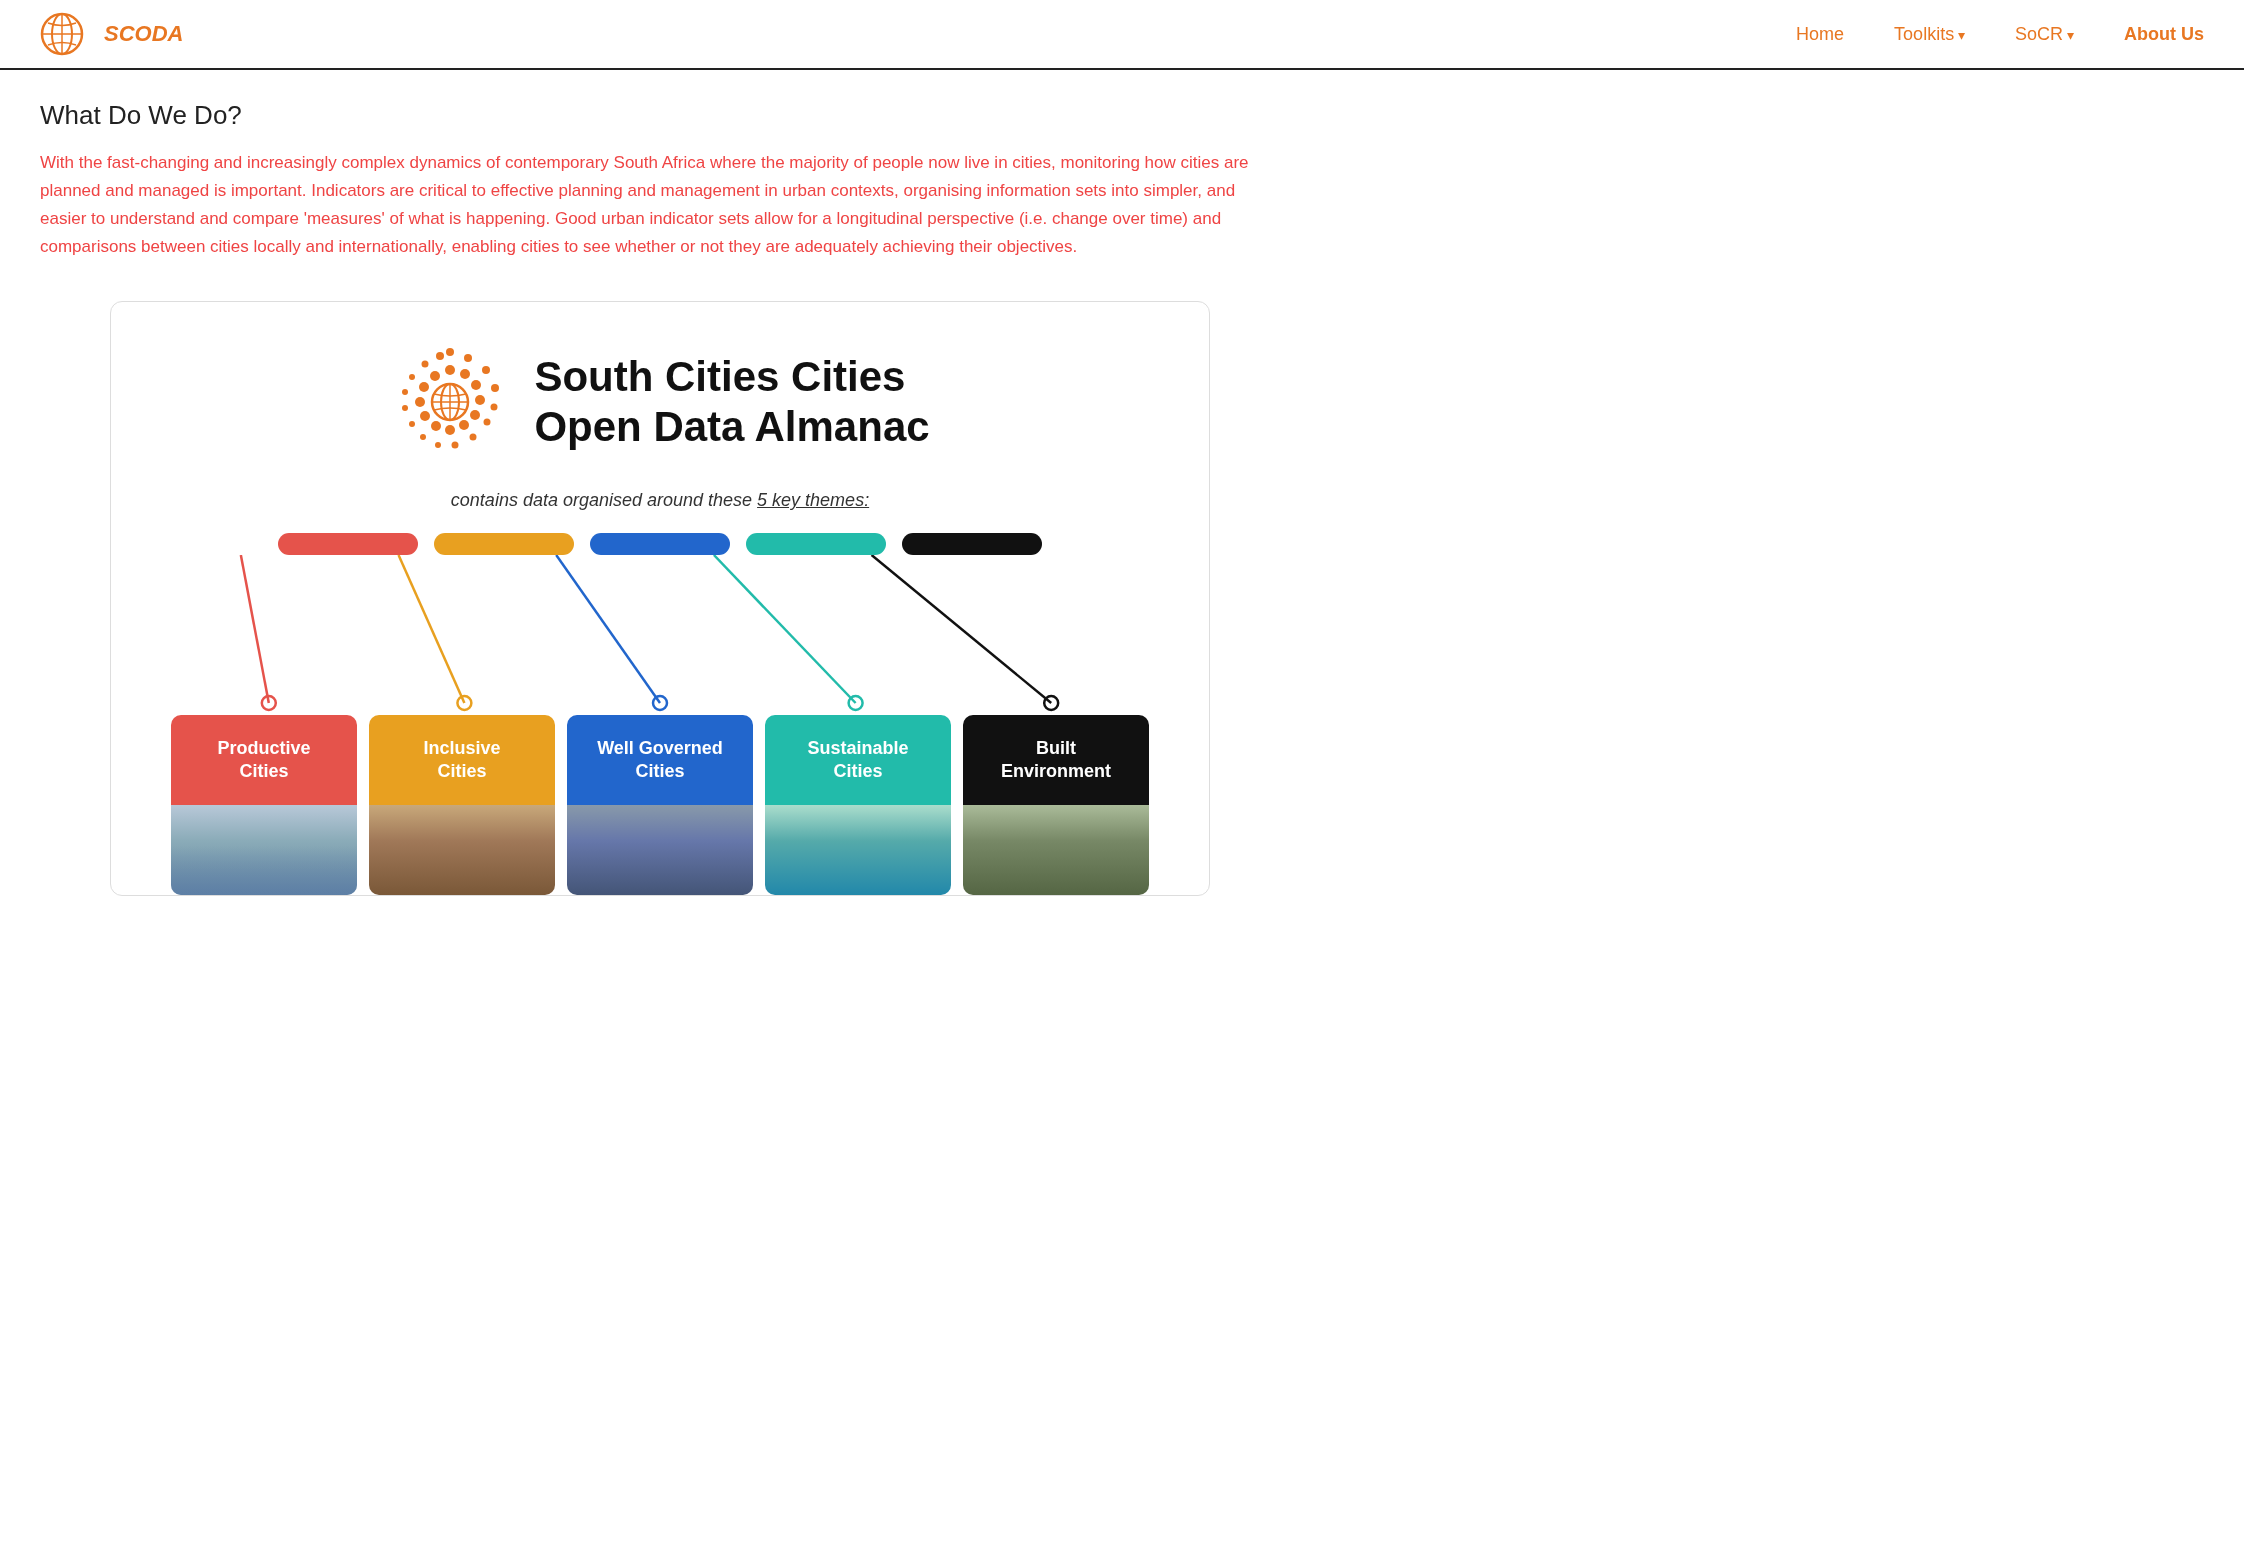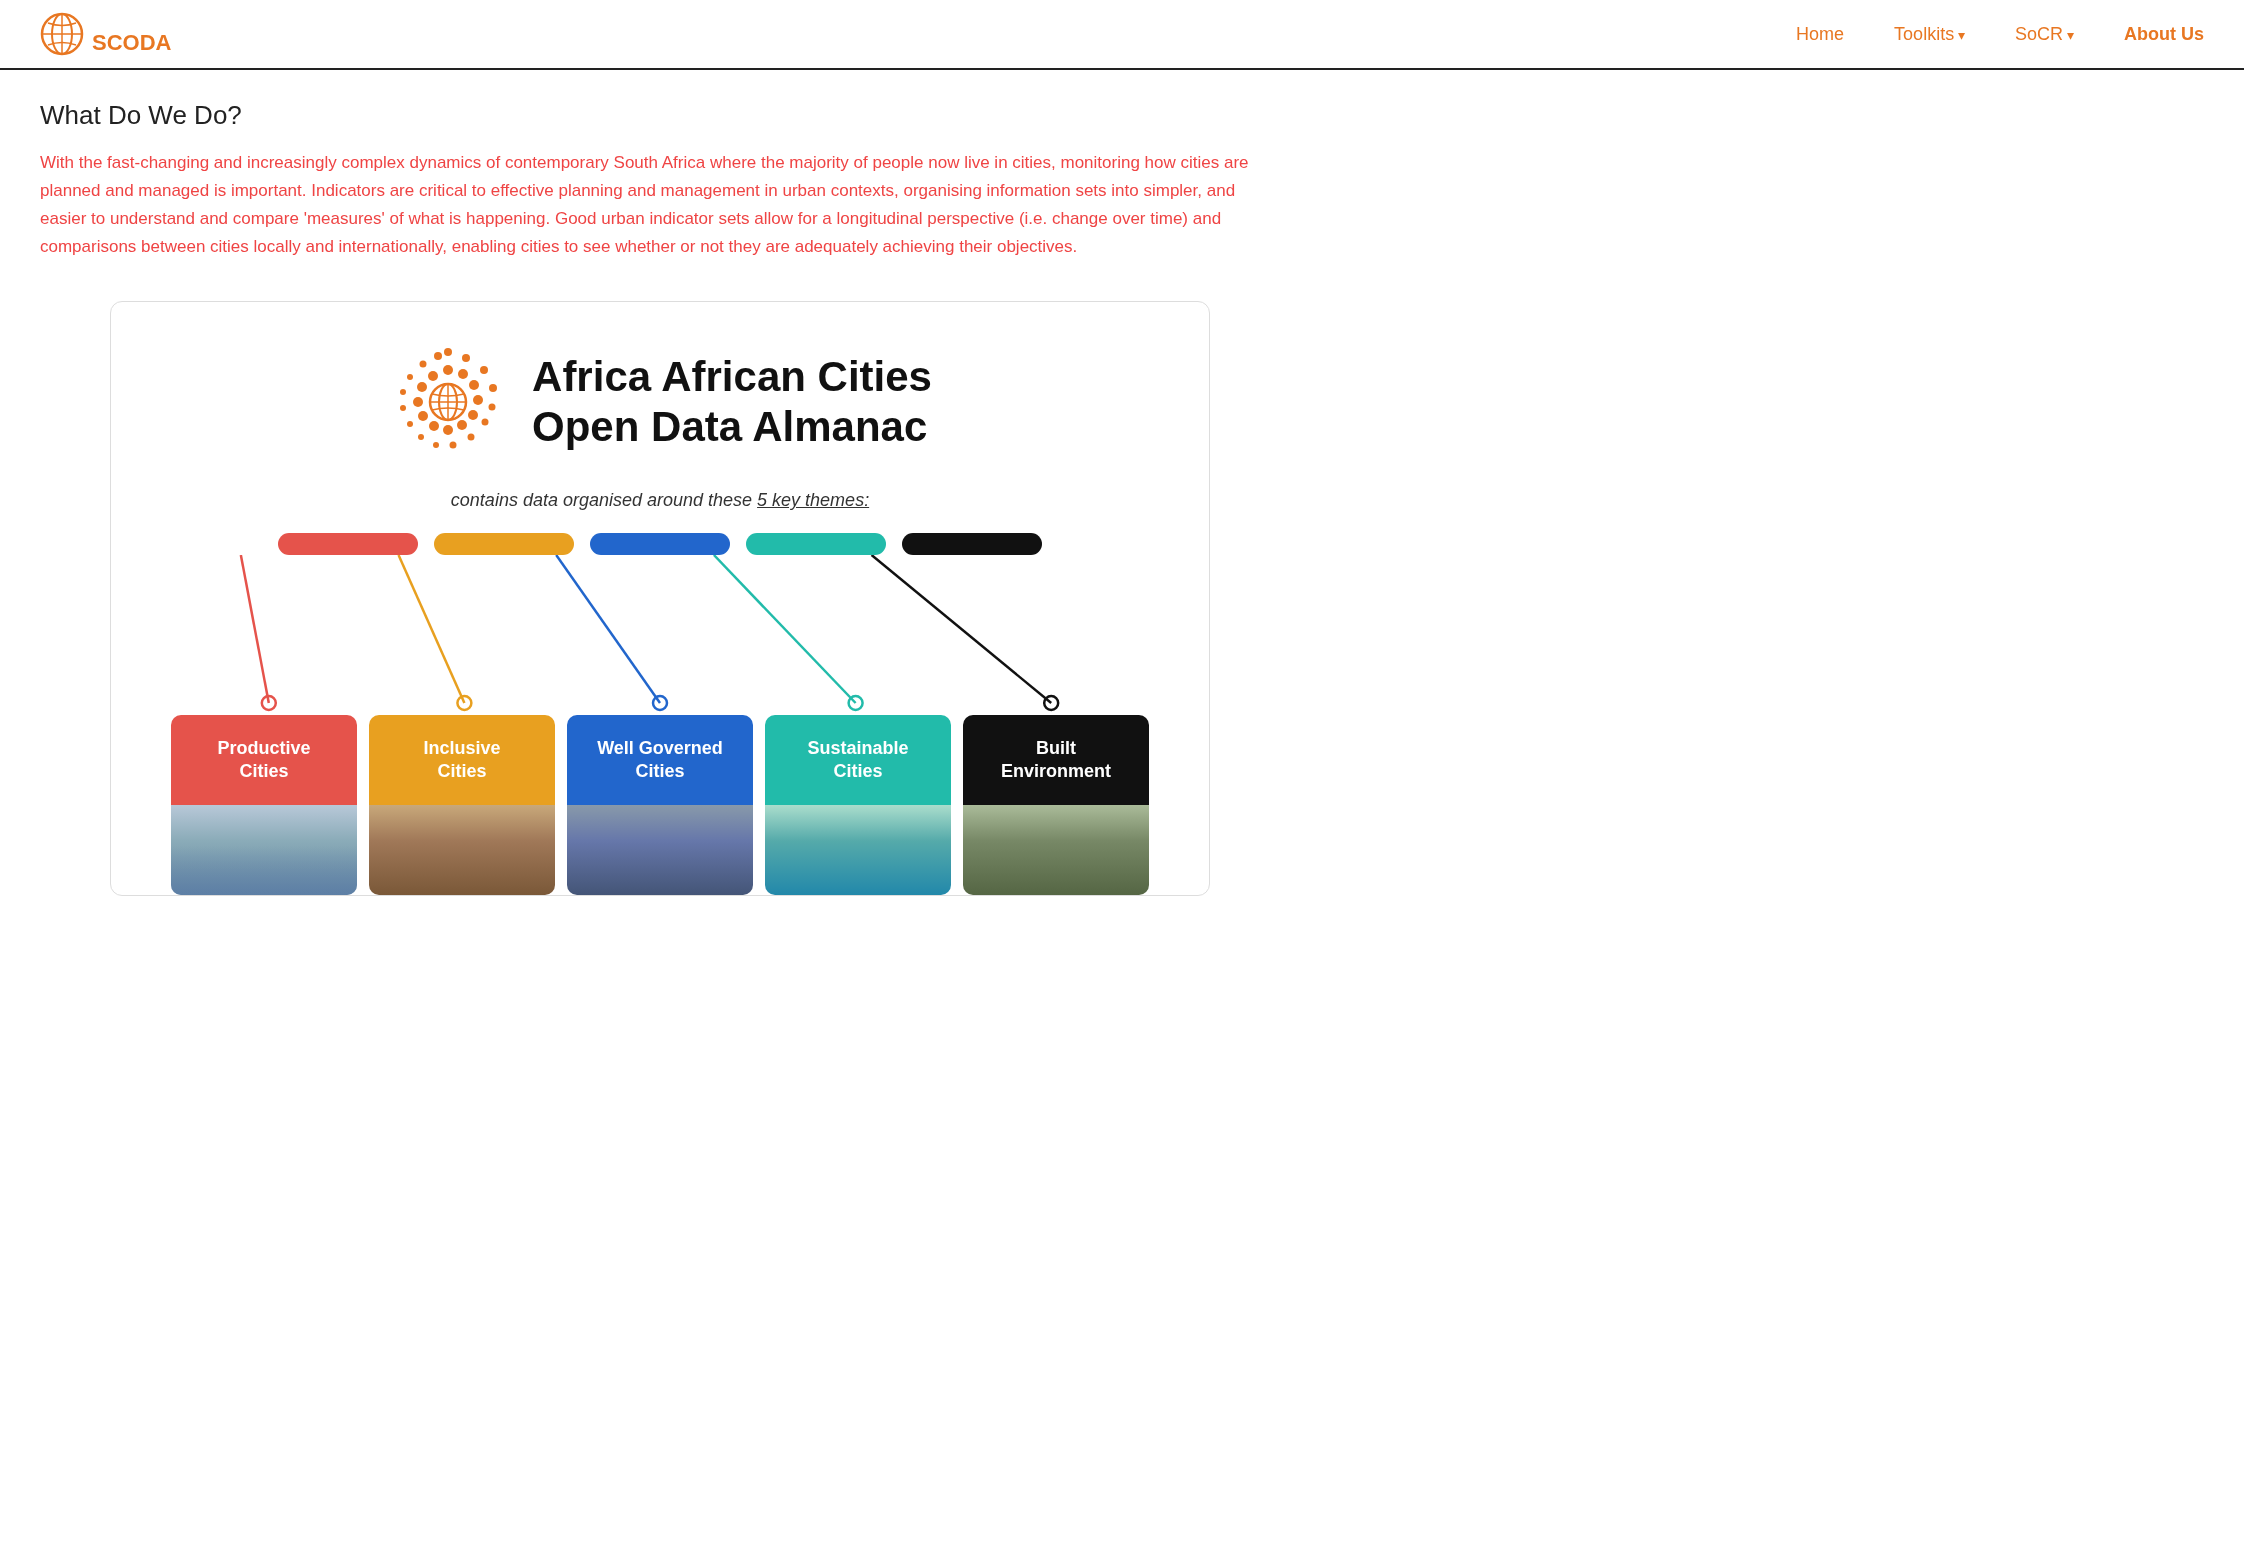"SCODA" .nav-logo { align-items: flex-end -> center; font-style: none -> italic; gap: 8px -> 20px }
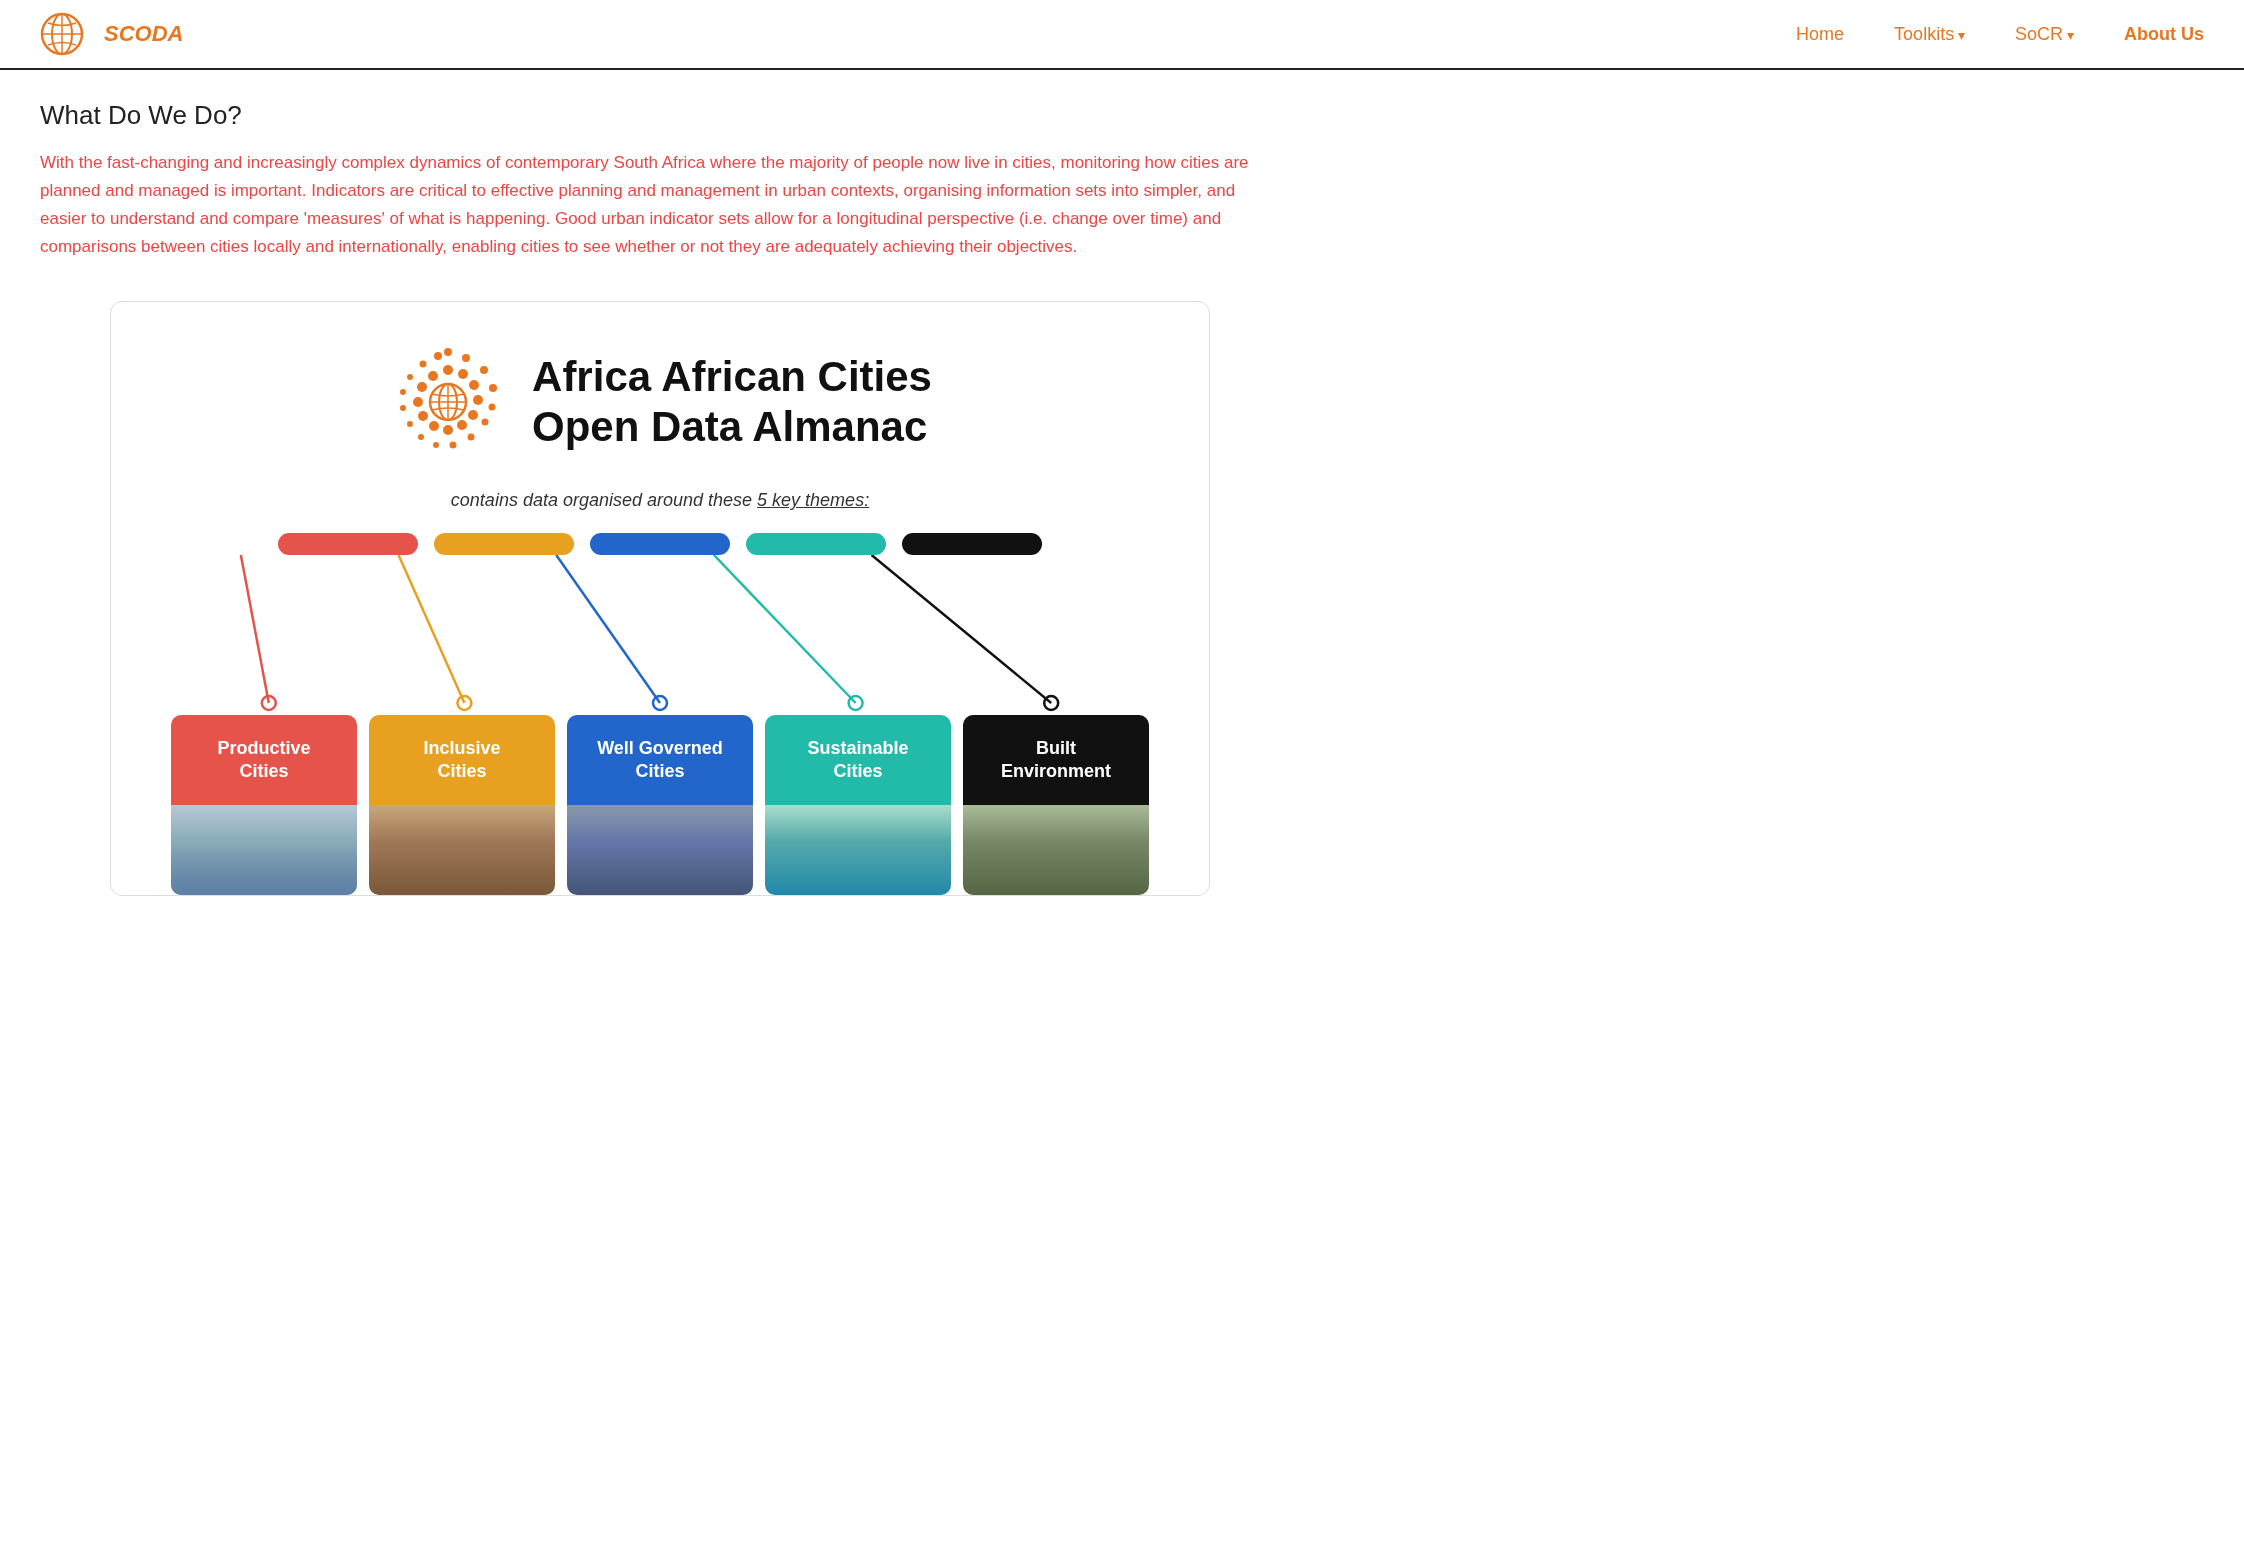"Africa African Cities" div.scoda-title-text { text: Africa African -> South Cities }
